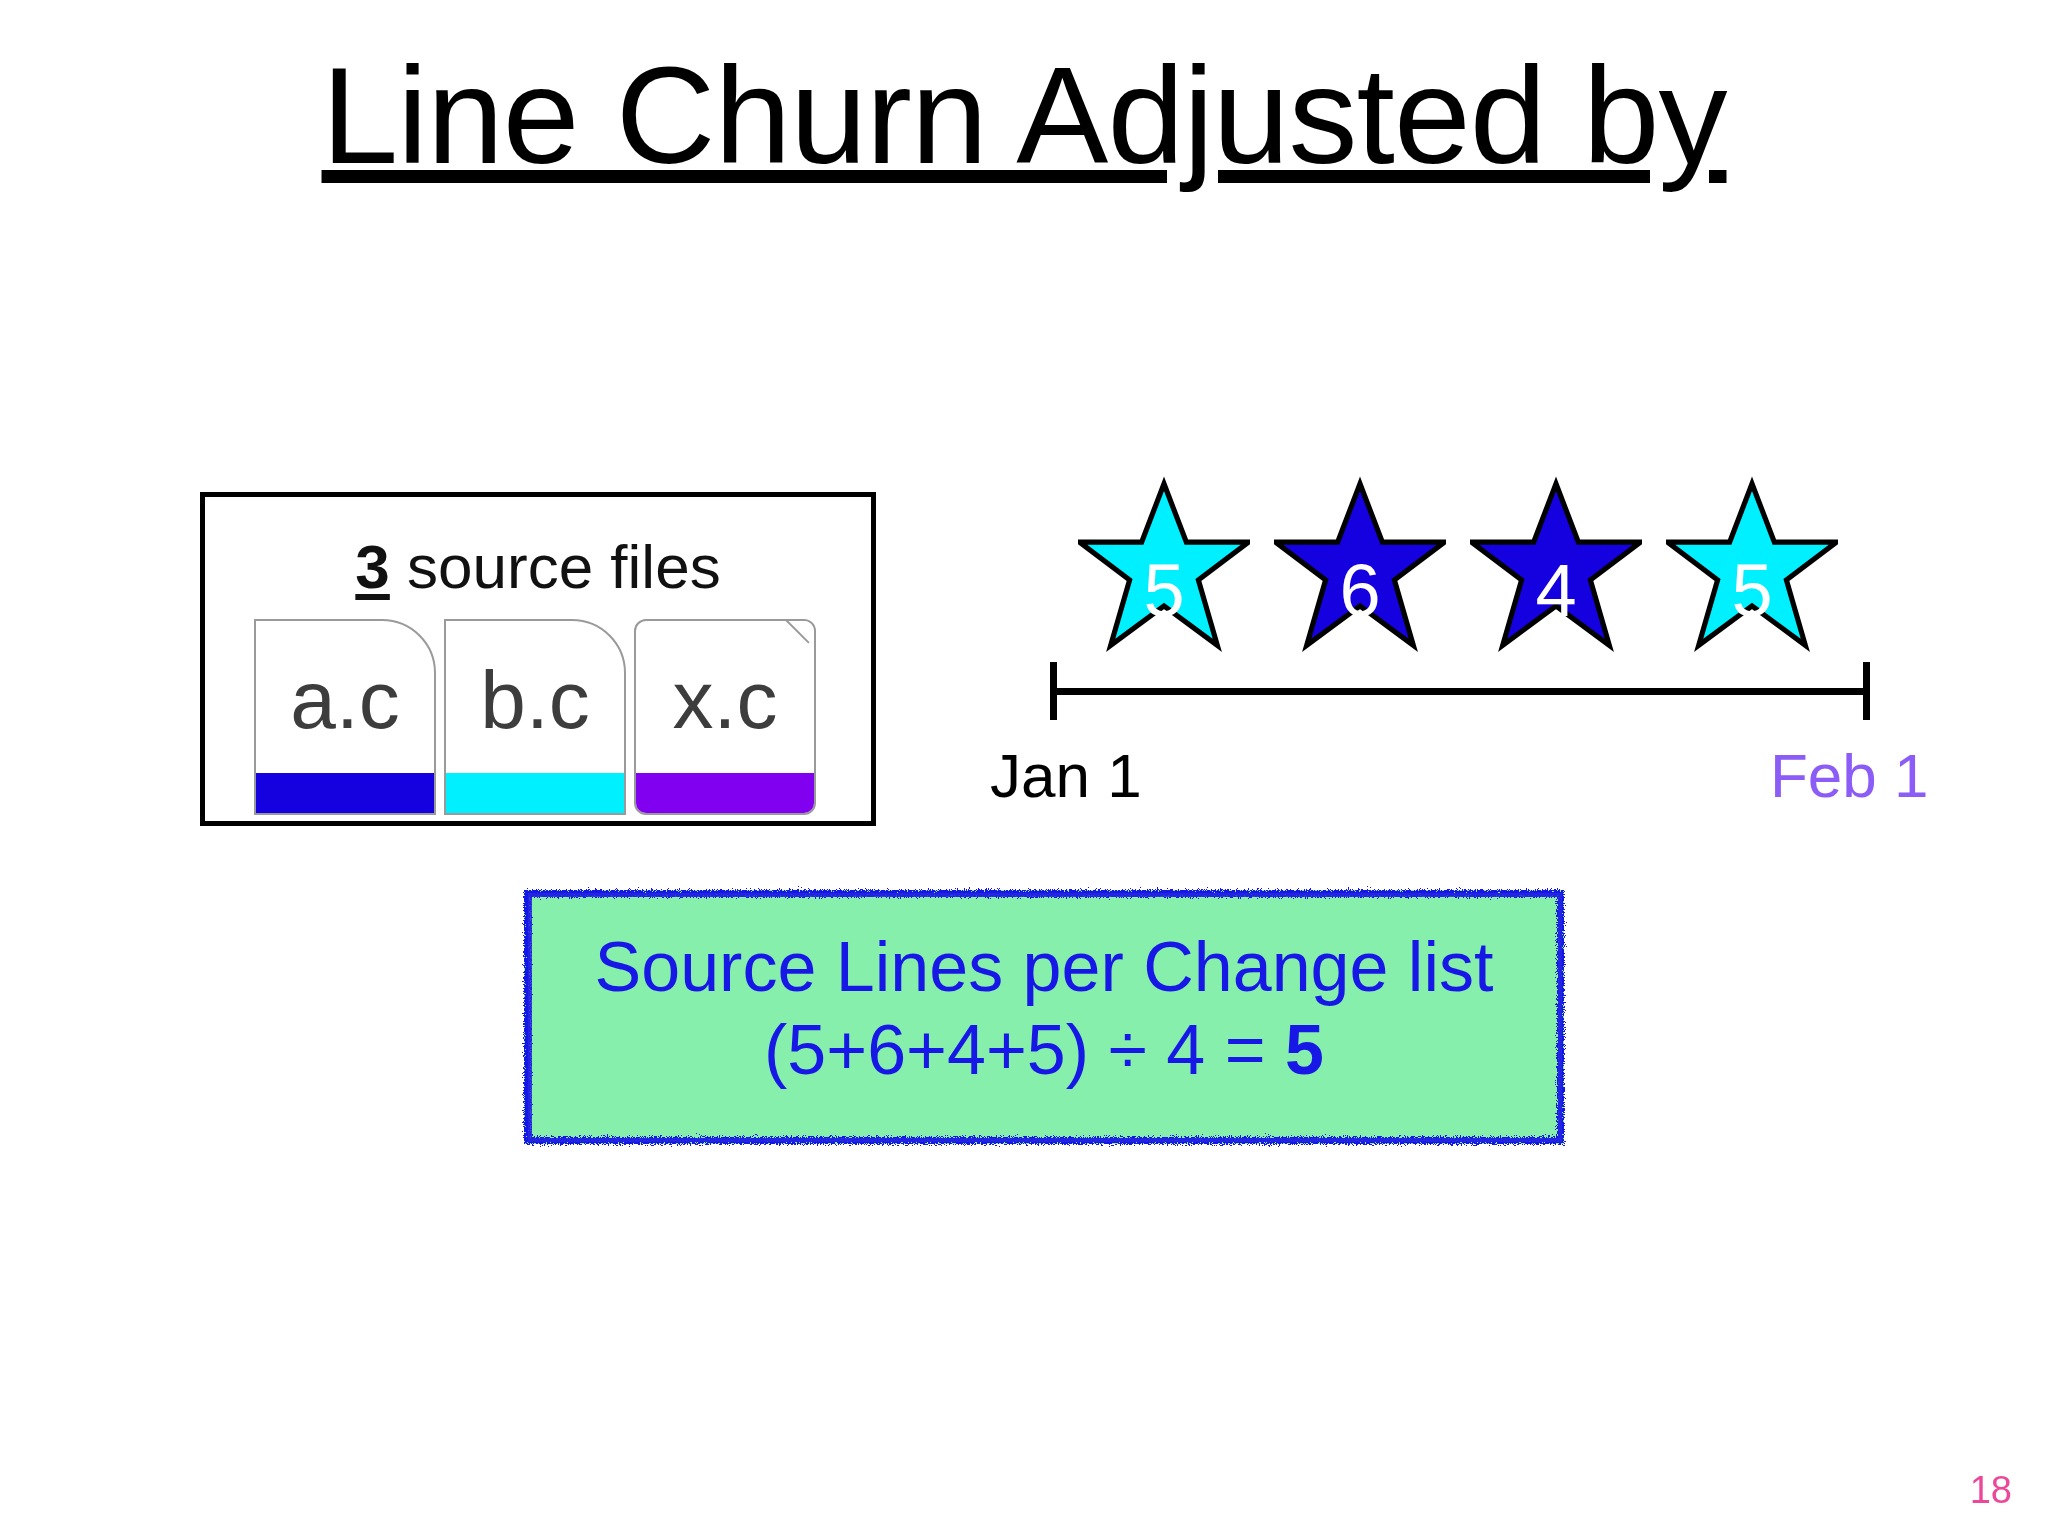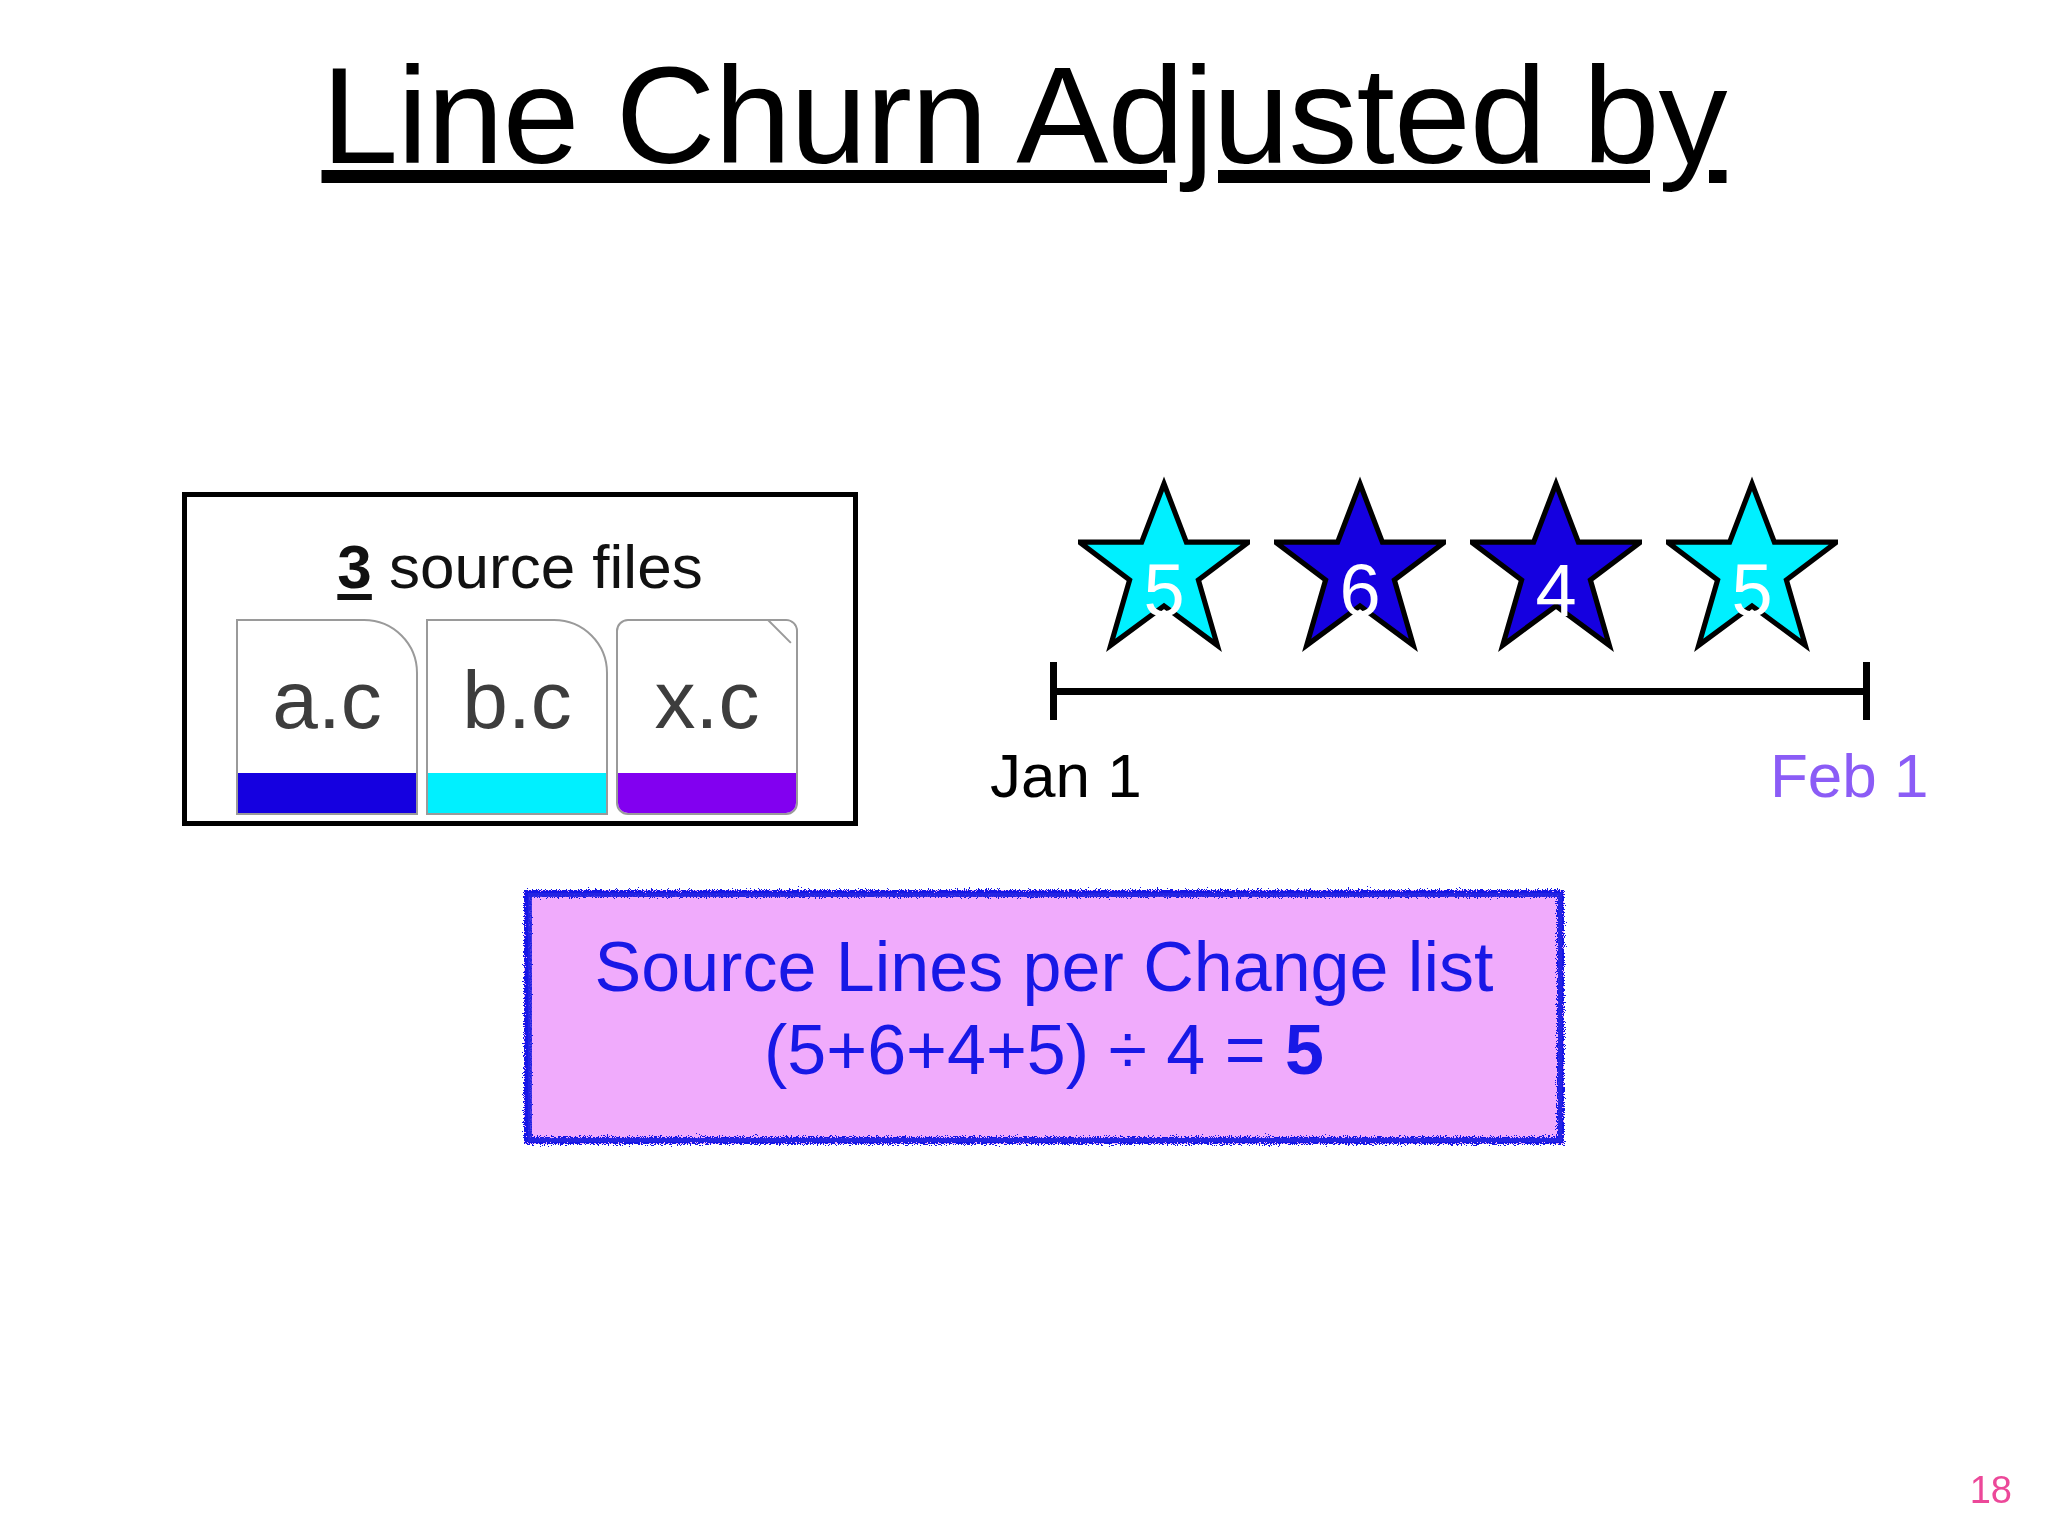"3 source files" #files-panel { left: 182px -> 200px }
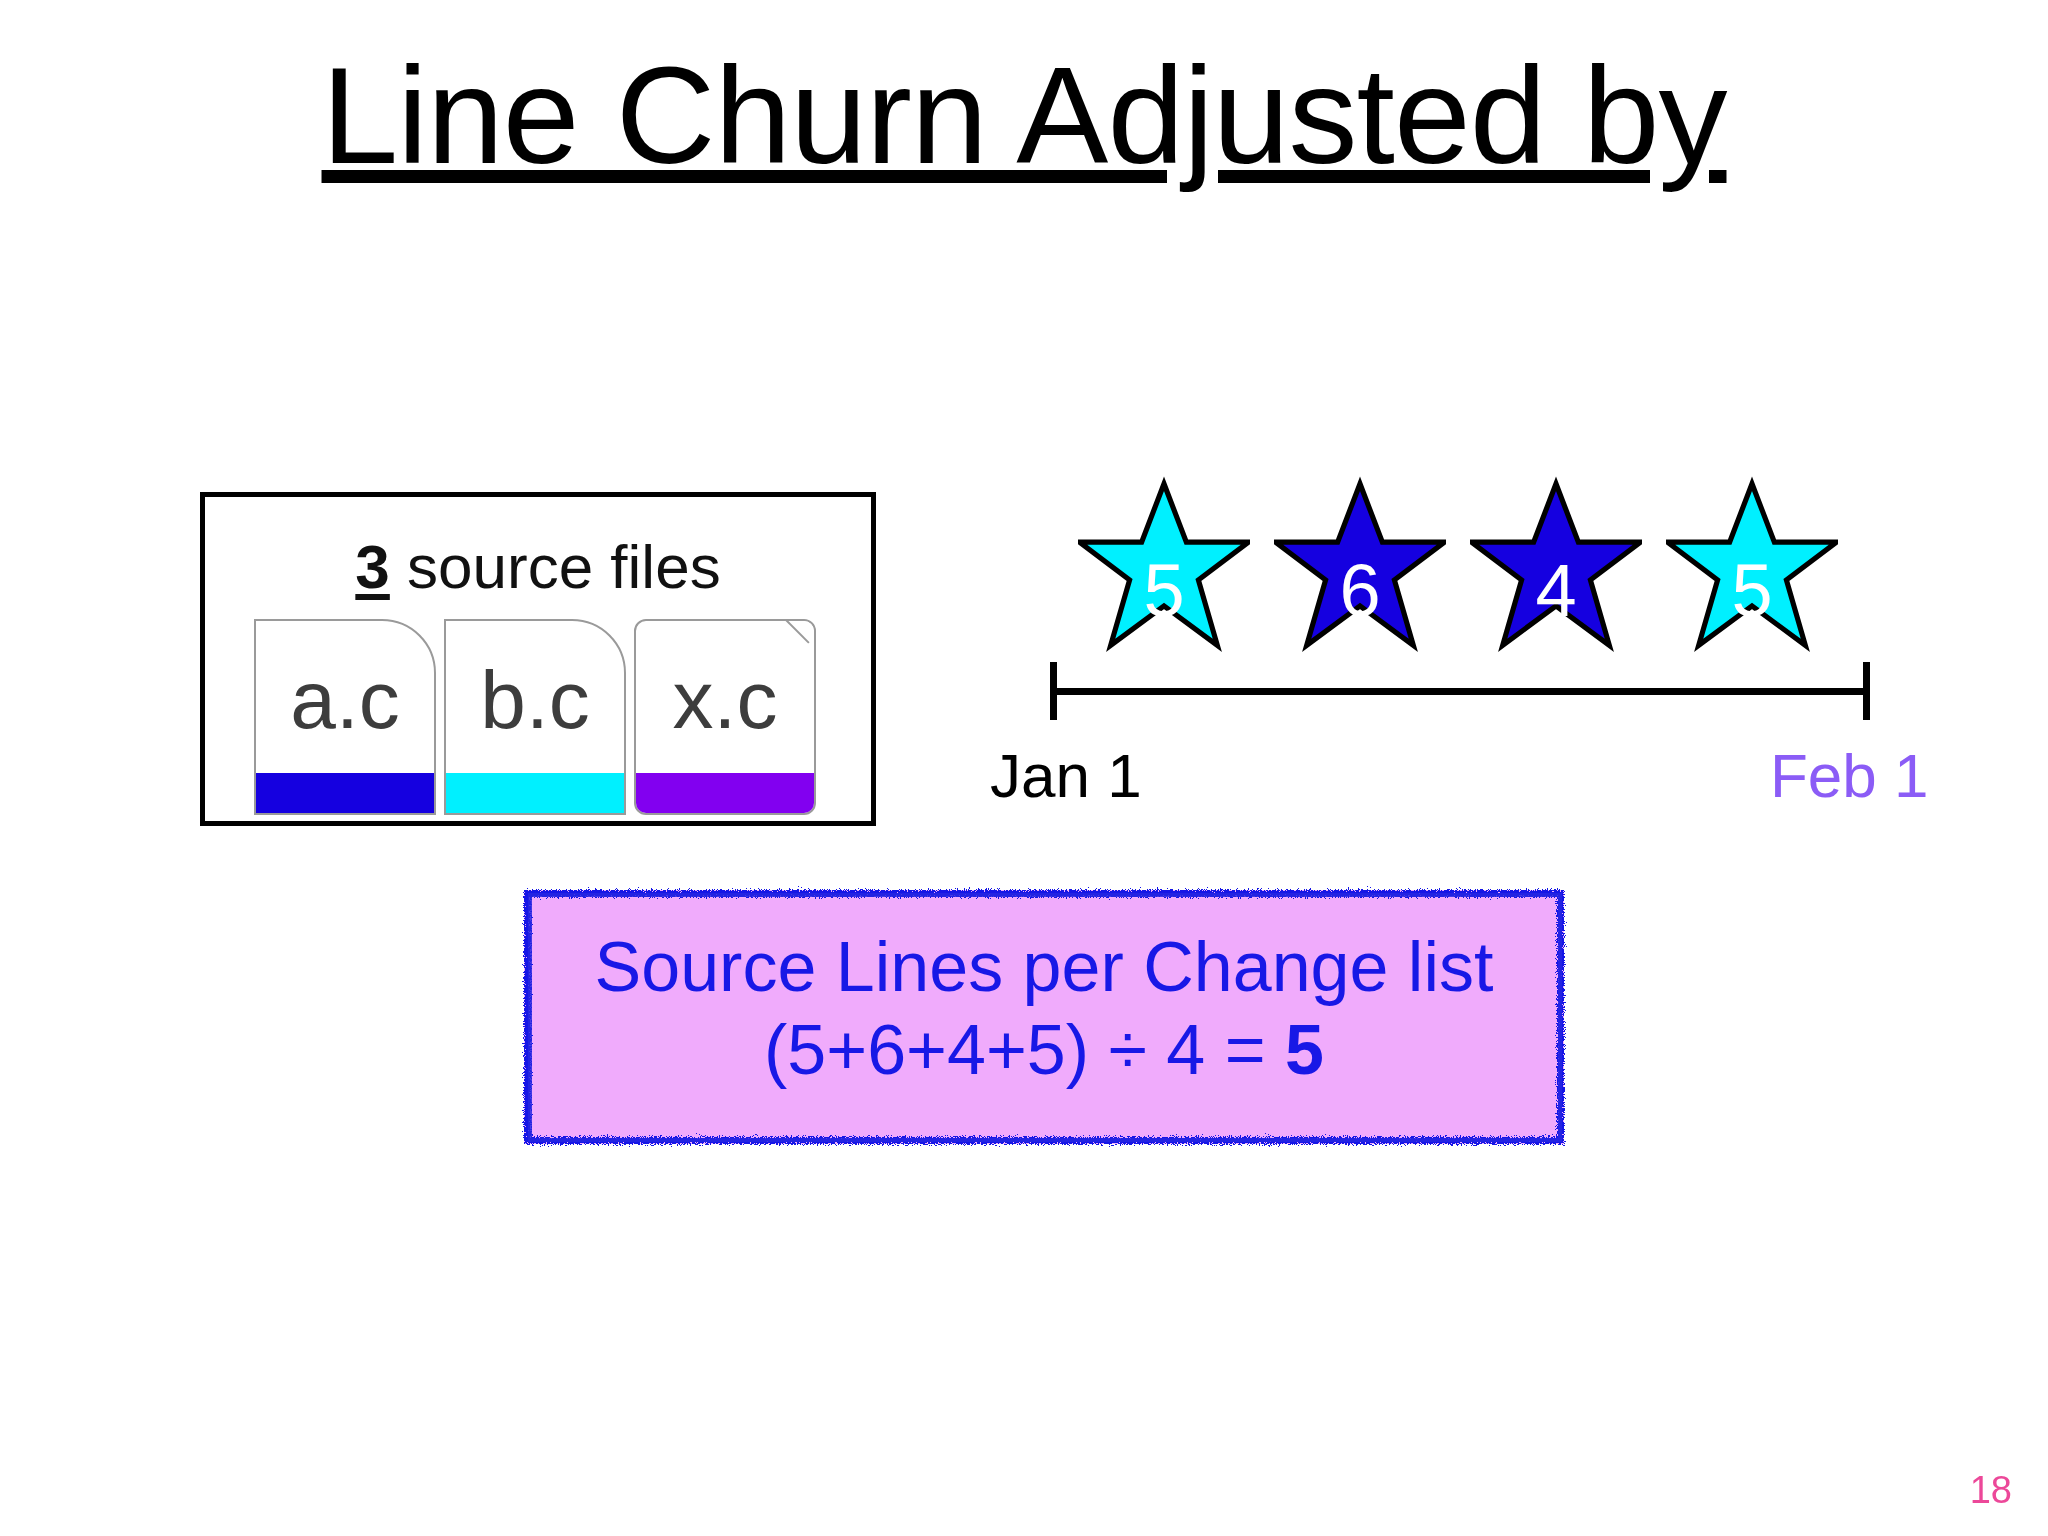"Source Lines per Change list" #formula-box { background: #f0abfc -> #86efac }
